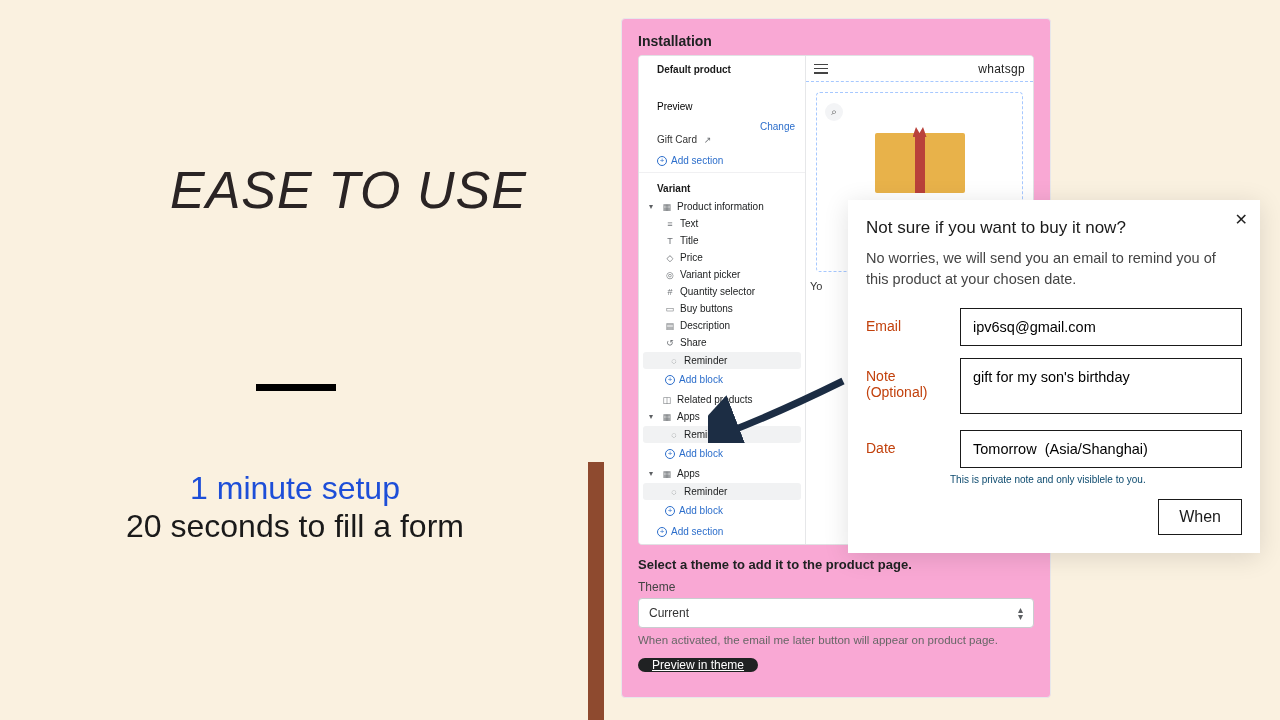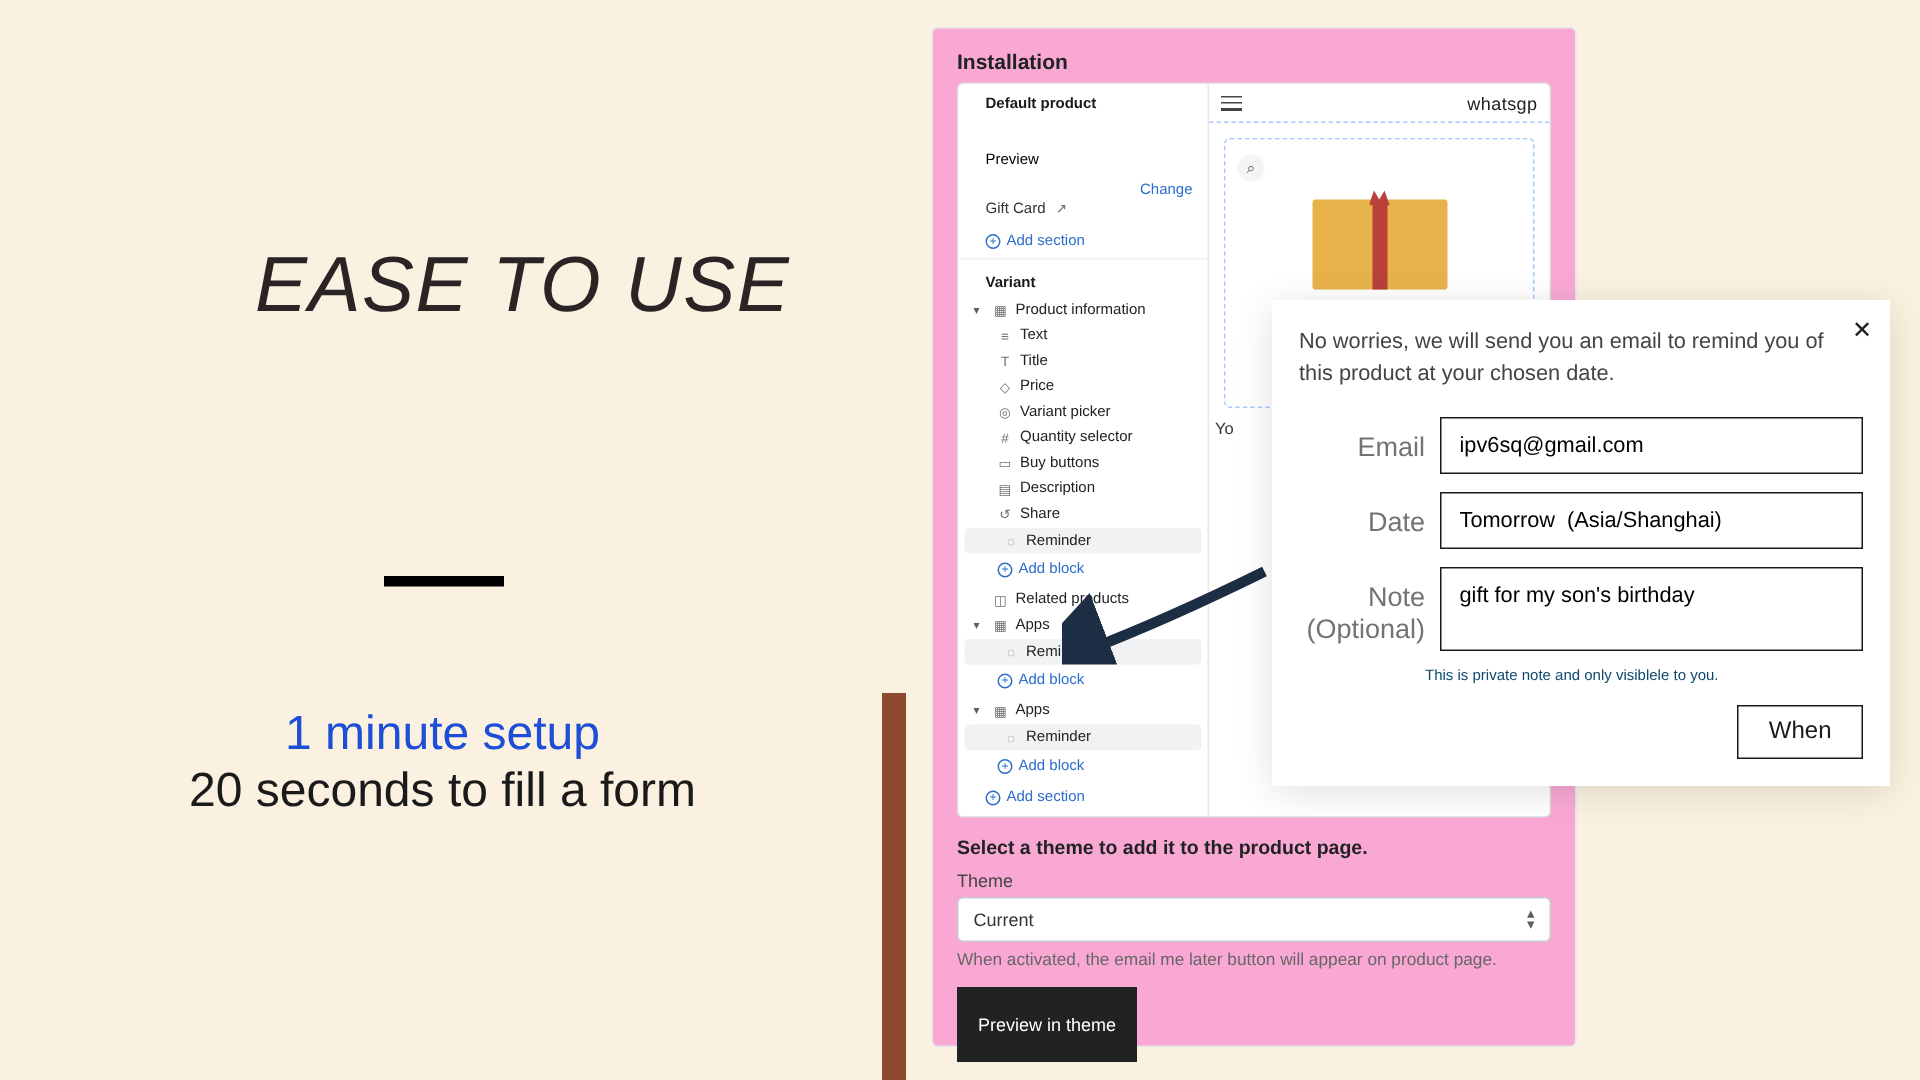"Not sure if you want" h4 { html: none -> <h4>Not sure if you want to buy it now?</h4> }
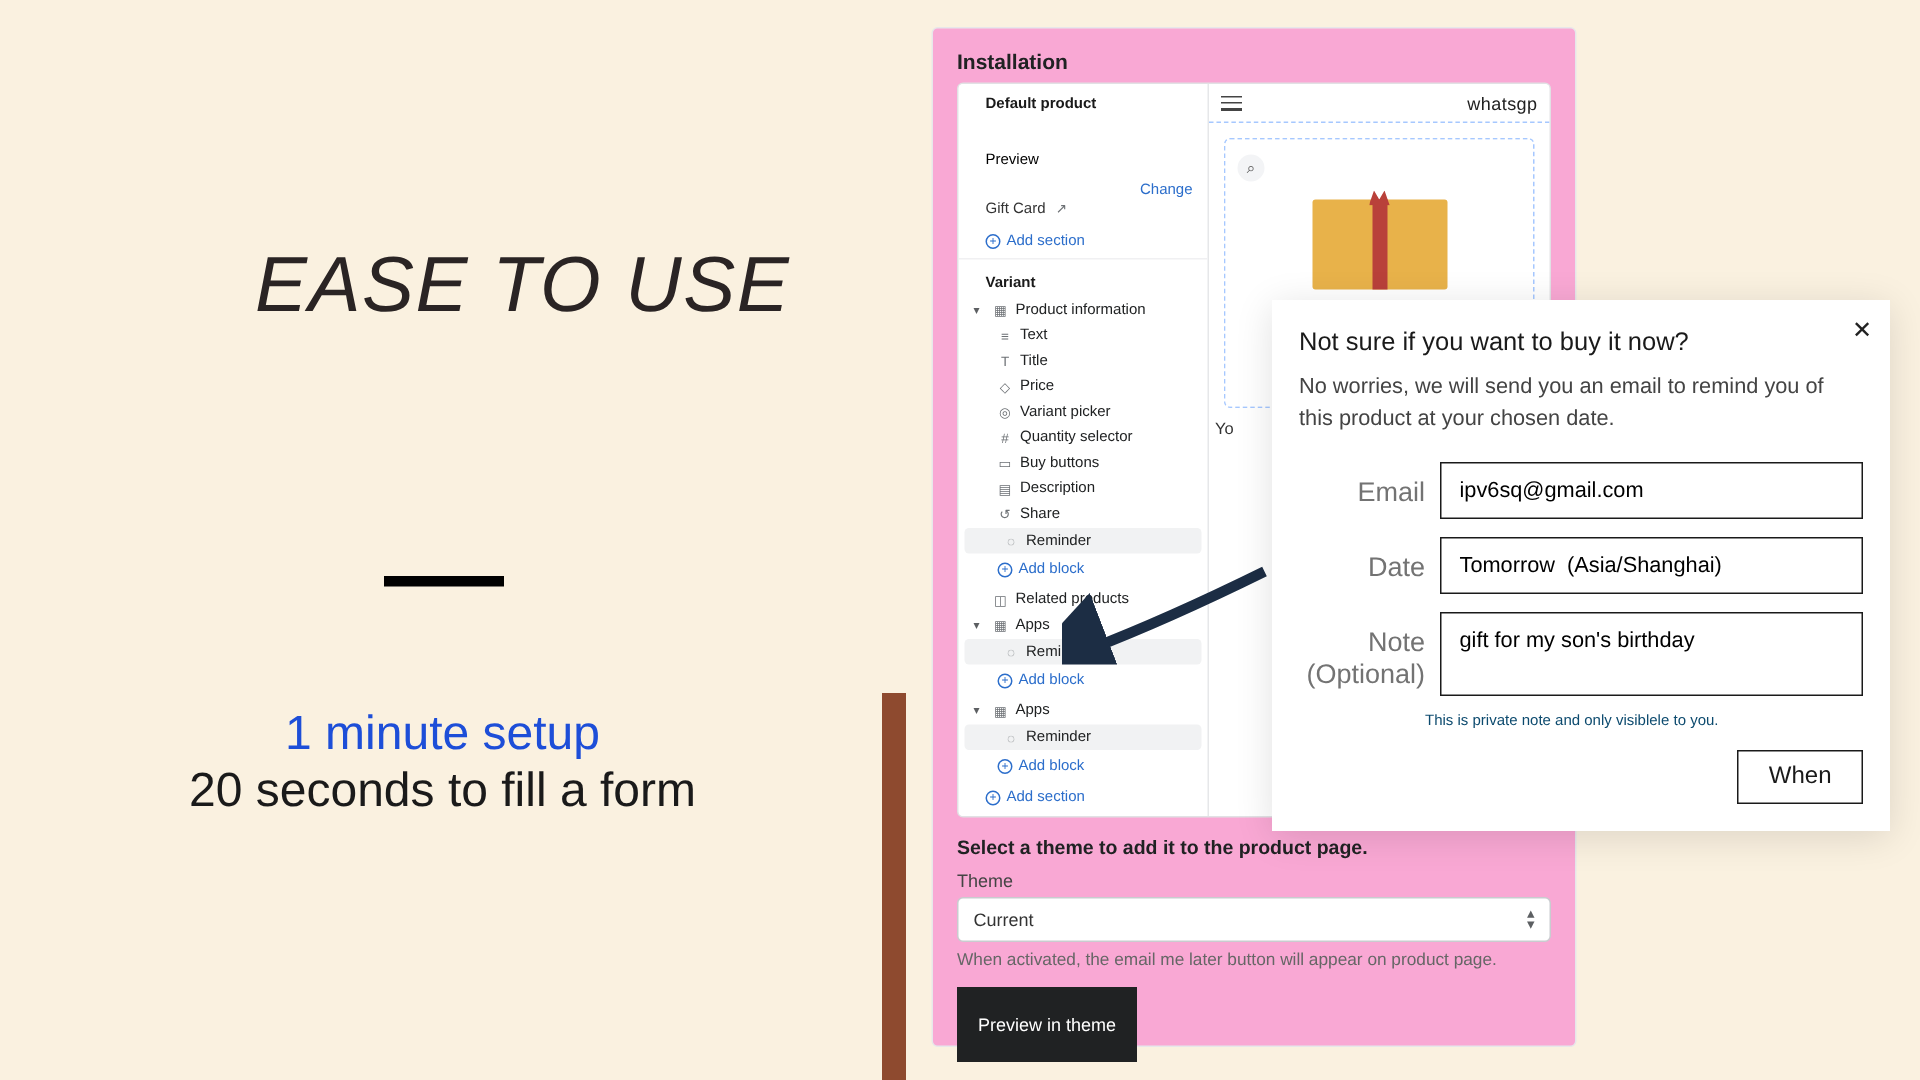"Email" .form-row label { color: #737373 -> #c2410c; font-size: 18px -> 14px; text-align: right -> left }
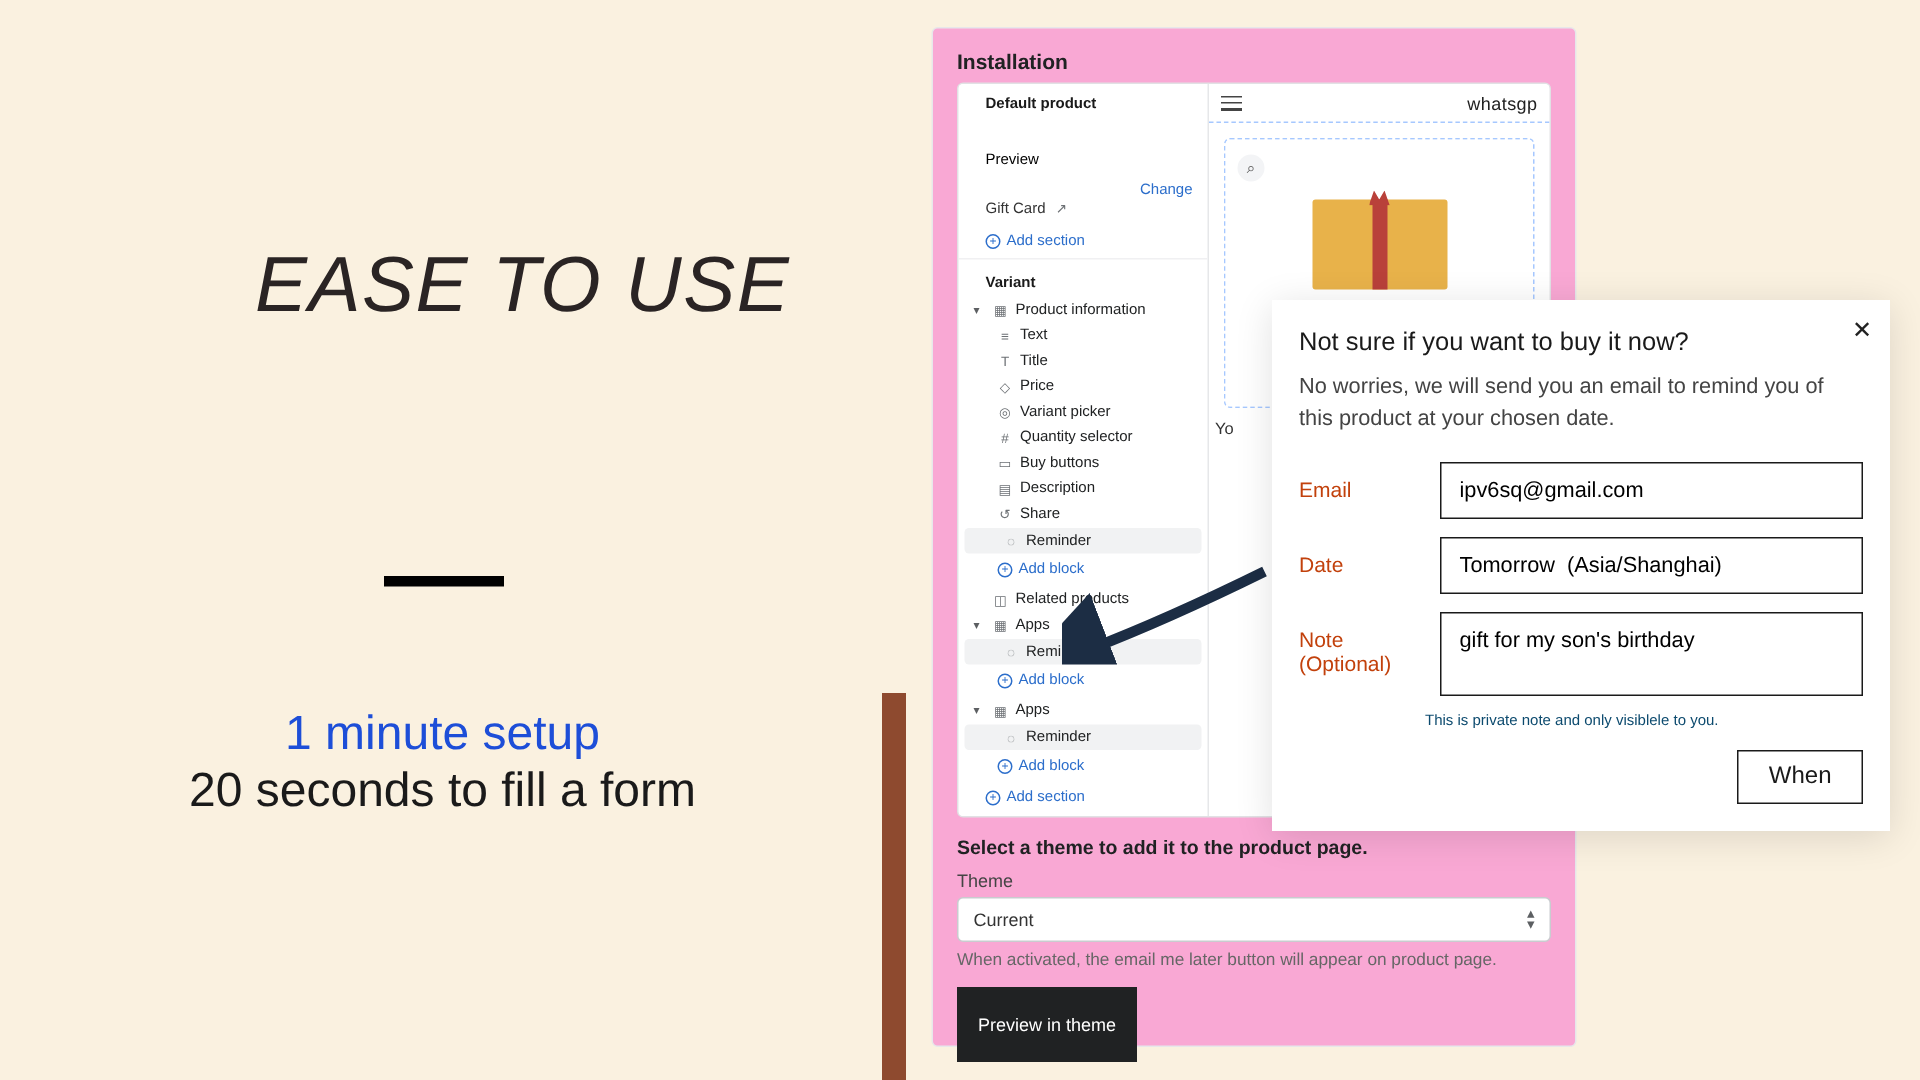"Date" div.form-row { order: before "Note" -> after "Note" }
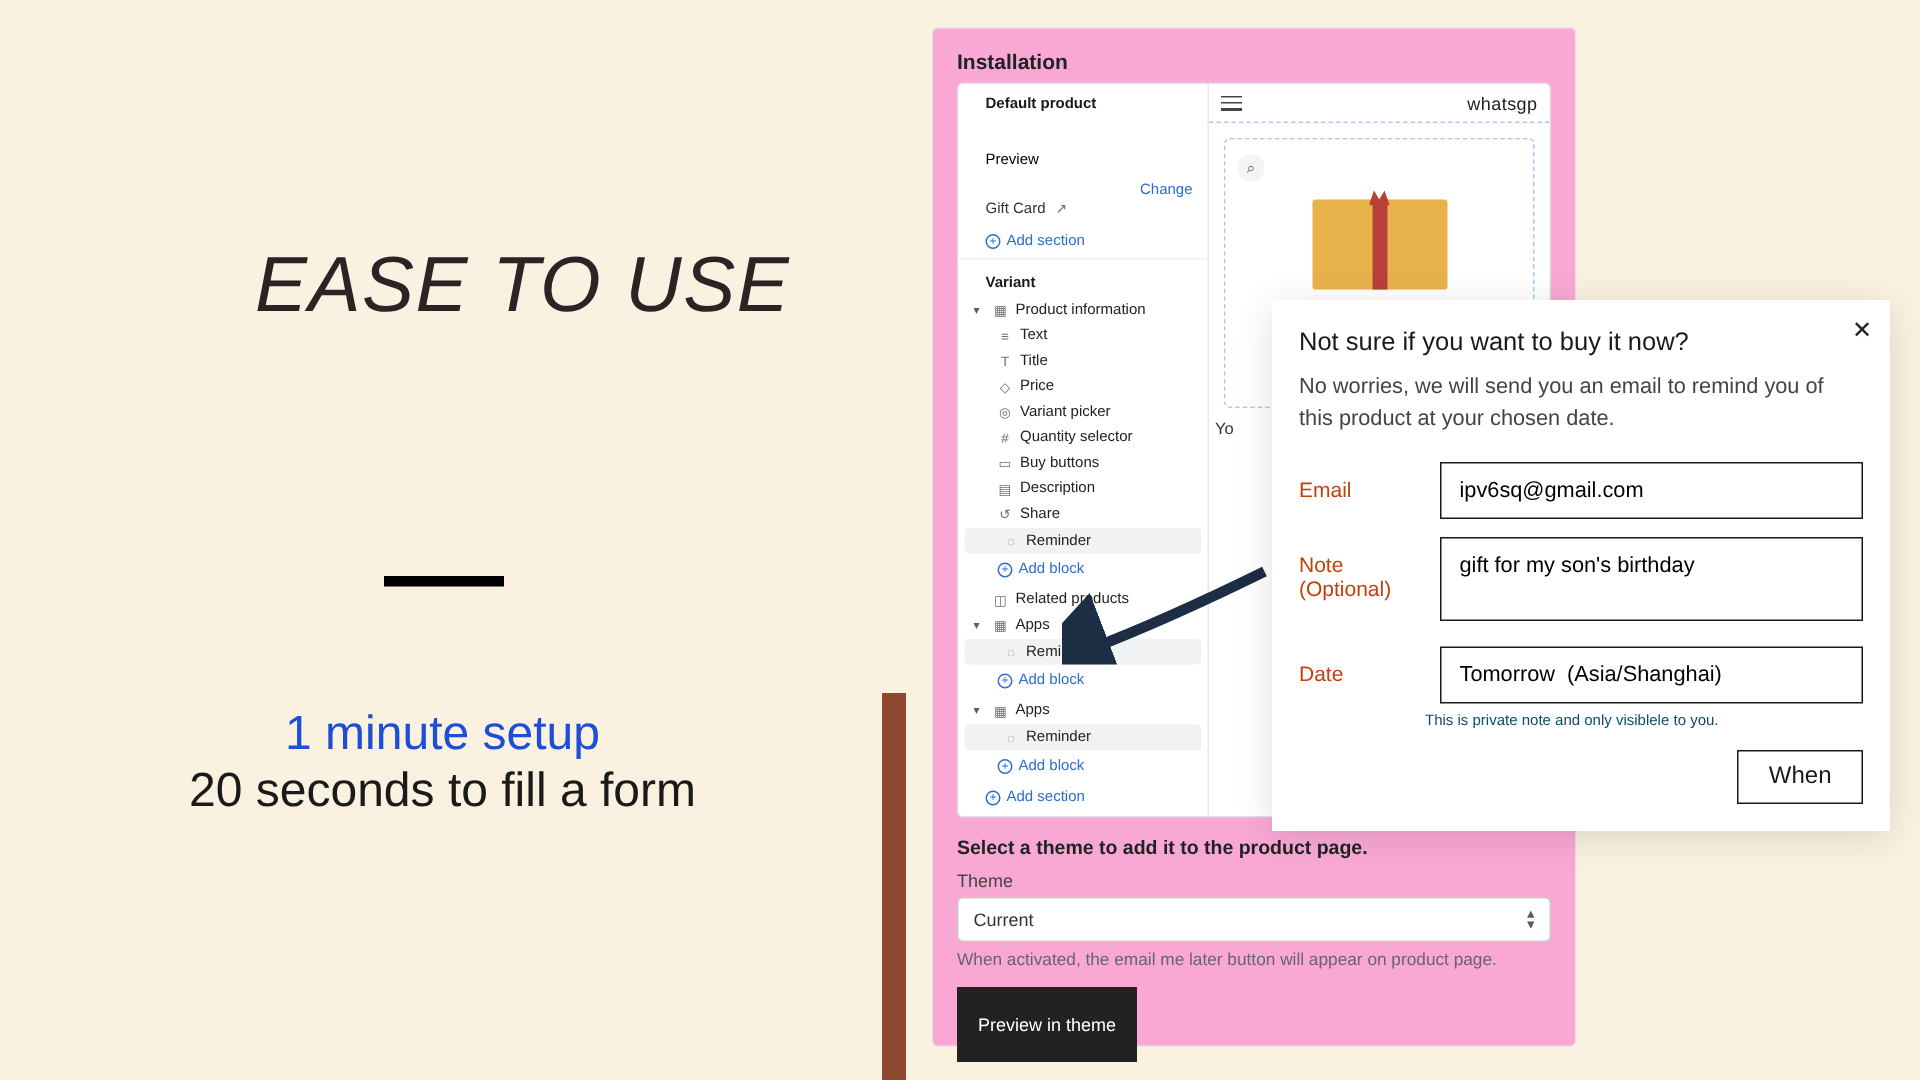"Preview in theme" .preview-btn { border-radius: 0 -> 10px; padding: 18px 14px -> 0 14px; text-decoration: none -> underline }
